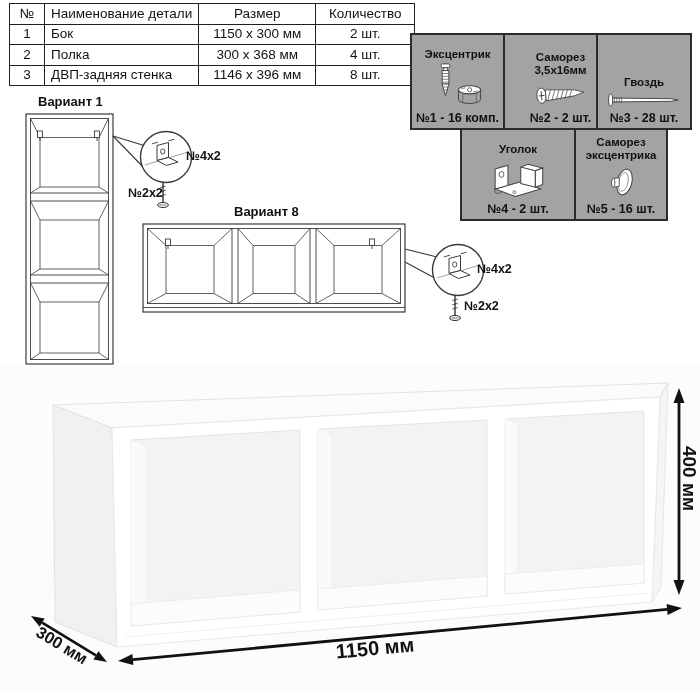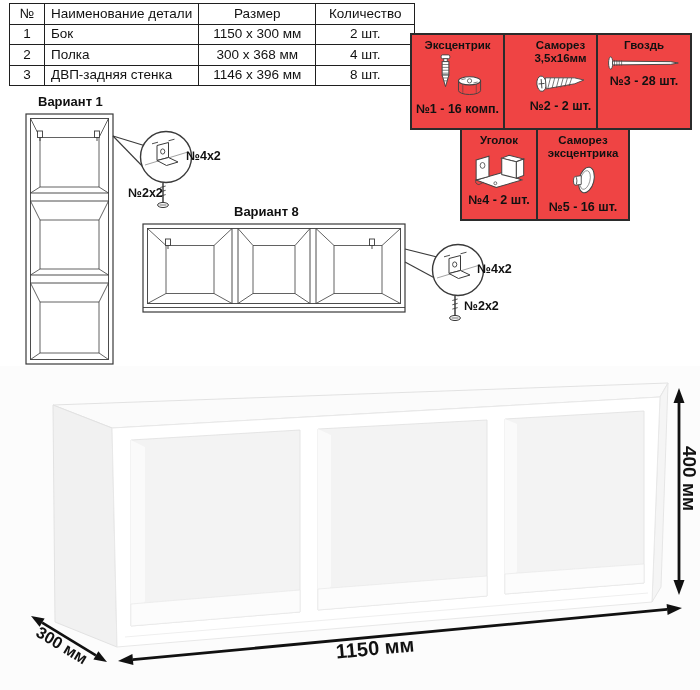"Эксцентрик" .hw-cell { background: #ef4444 -> #a3a3a3; justify-content: flex-start -> flex-end }
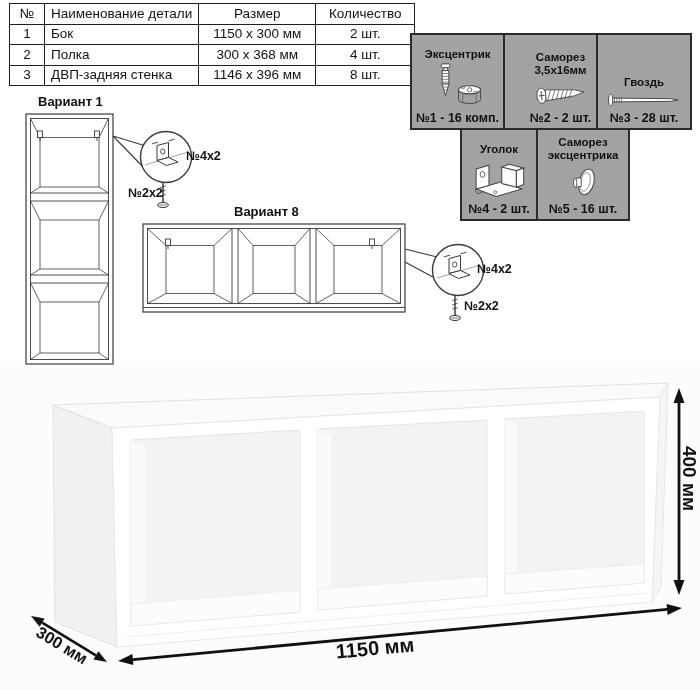"Уголок" div.hw-cell { width: 78px -> 116px }
